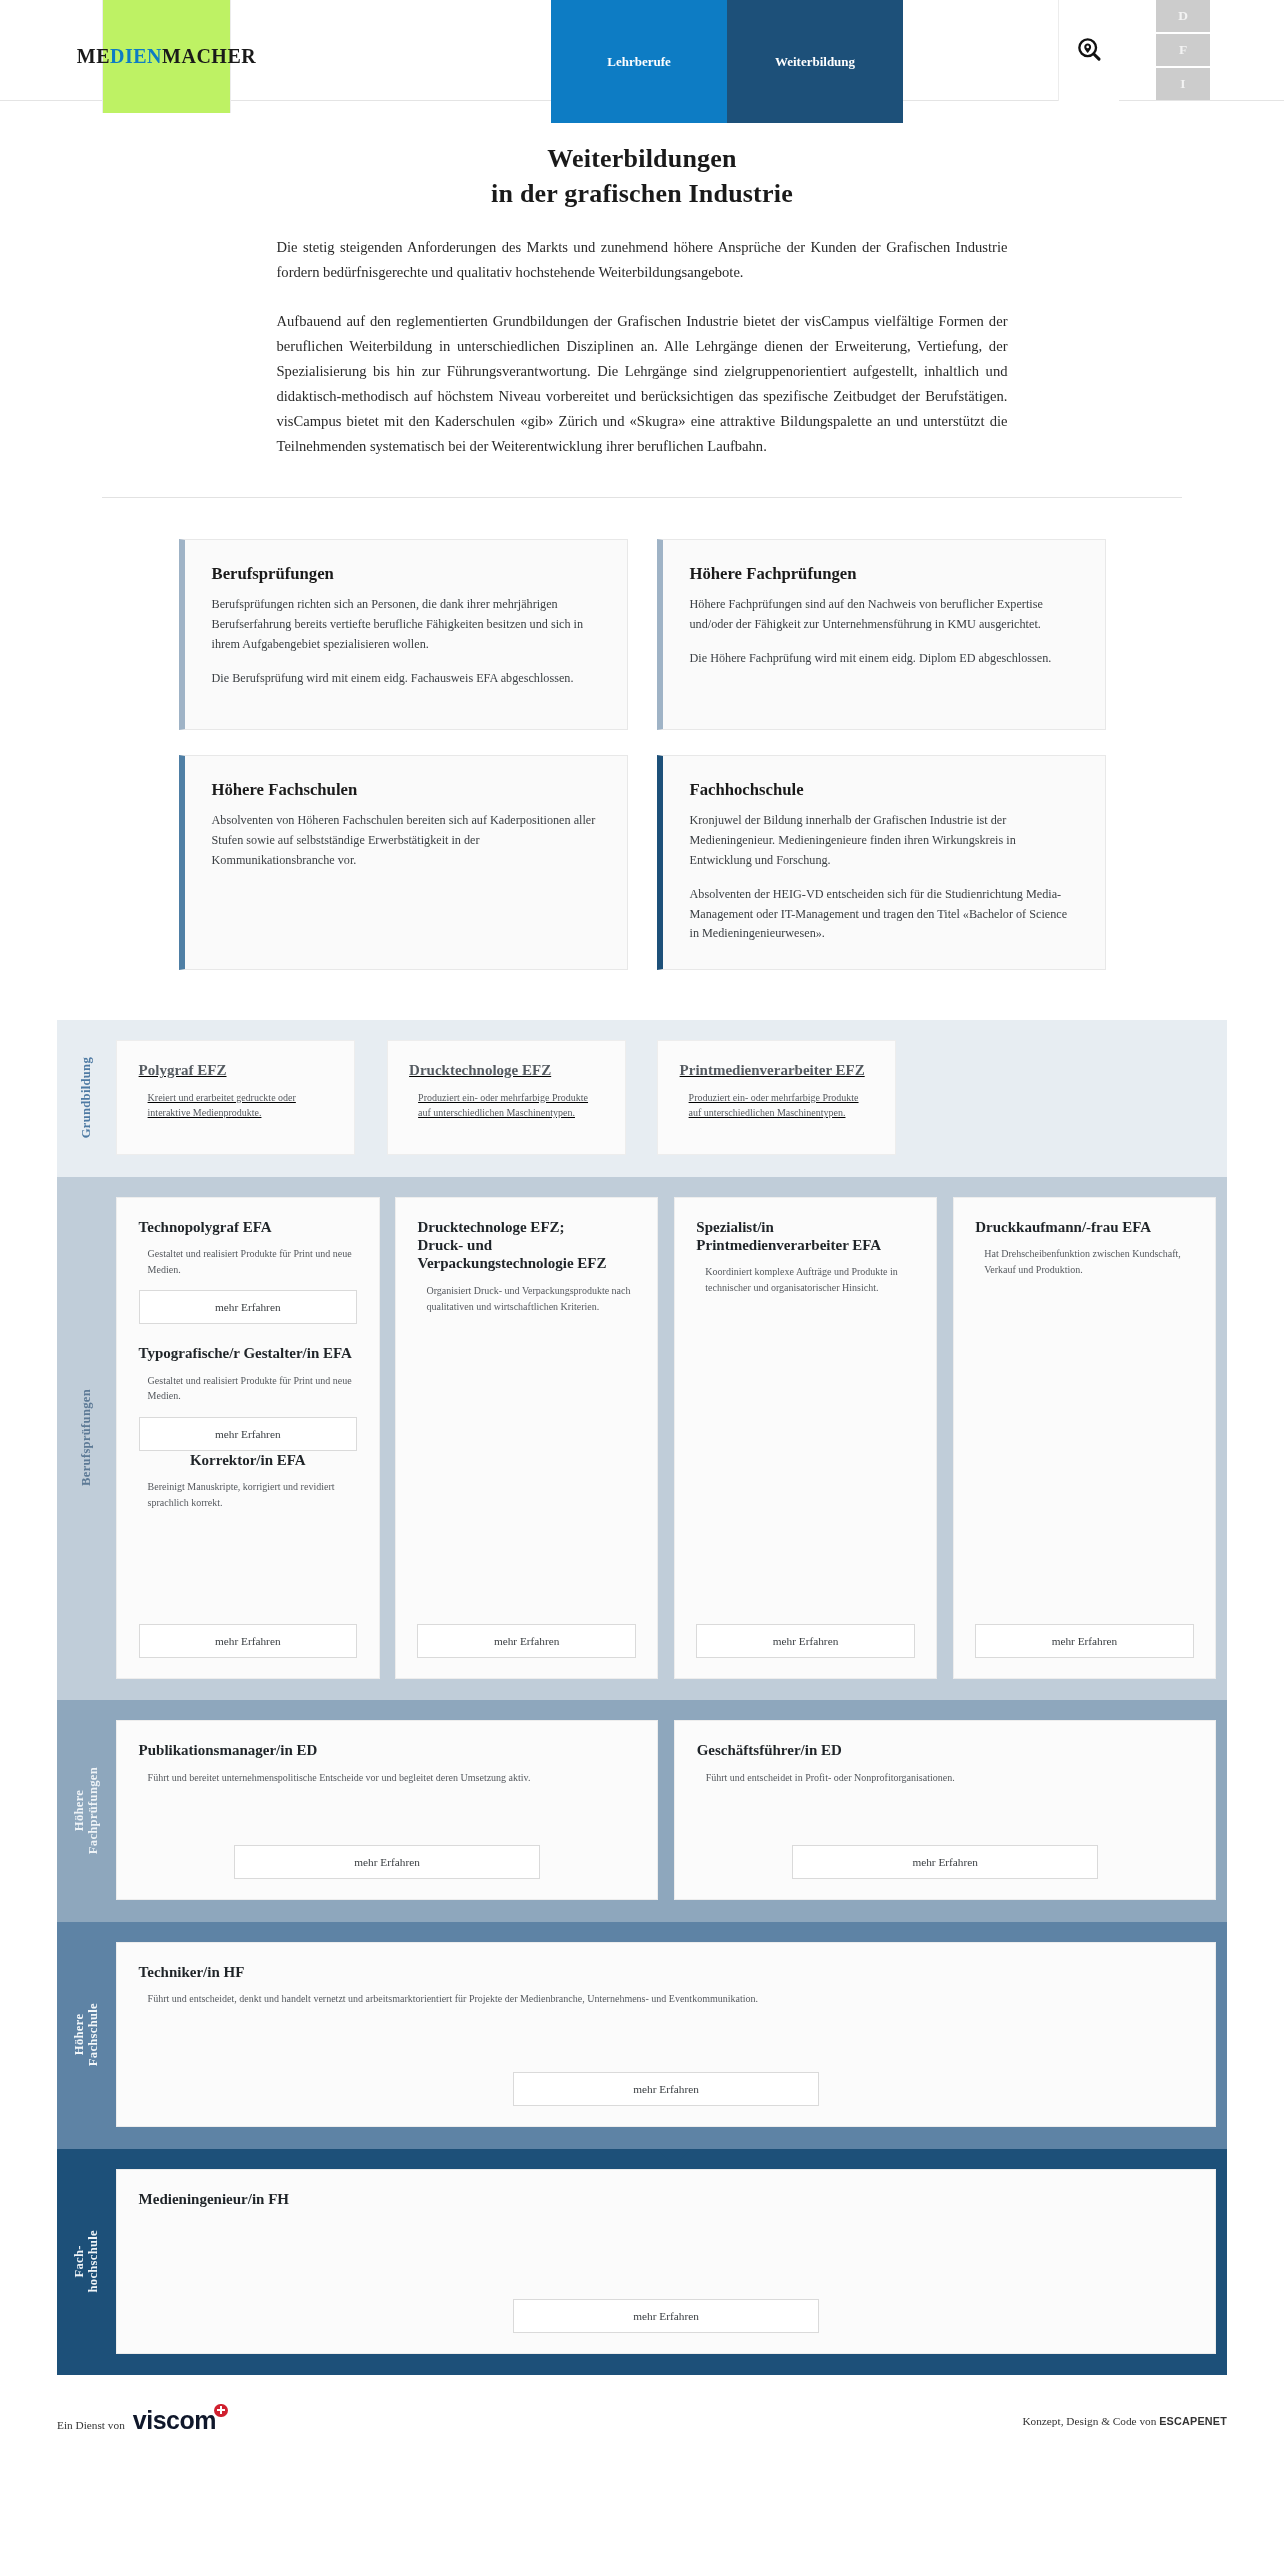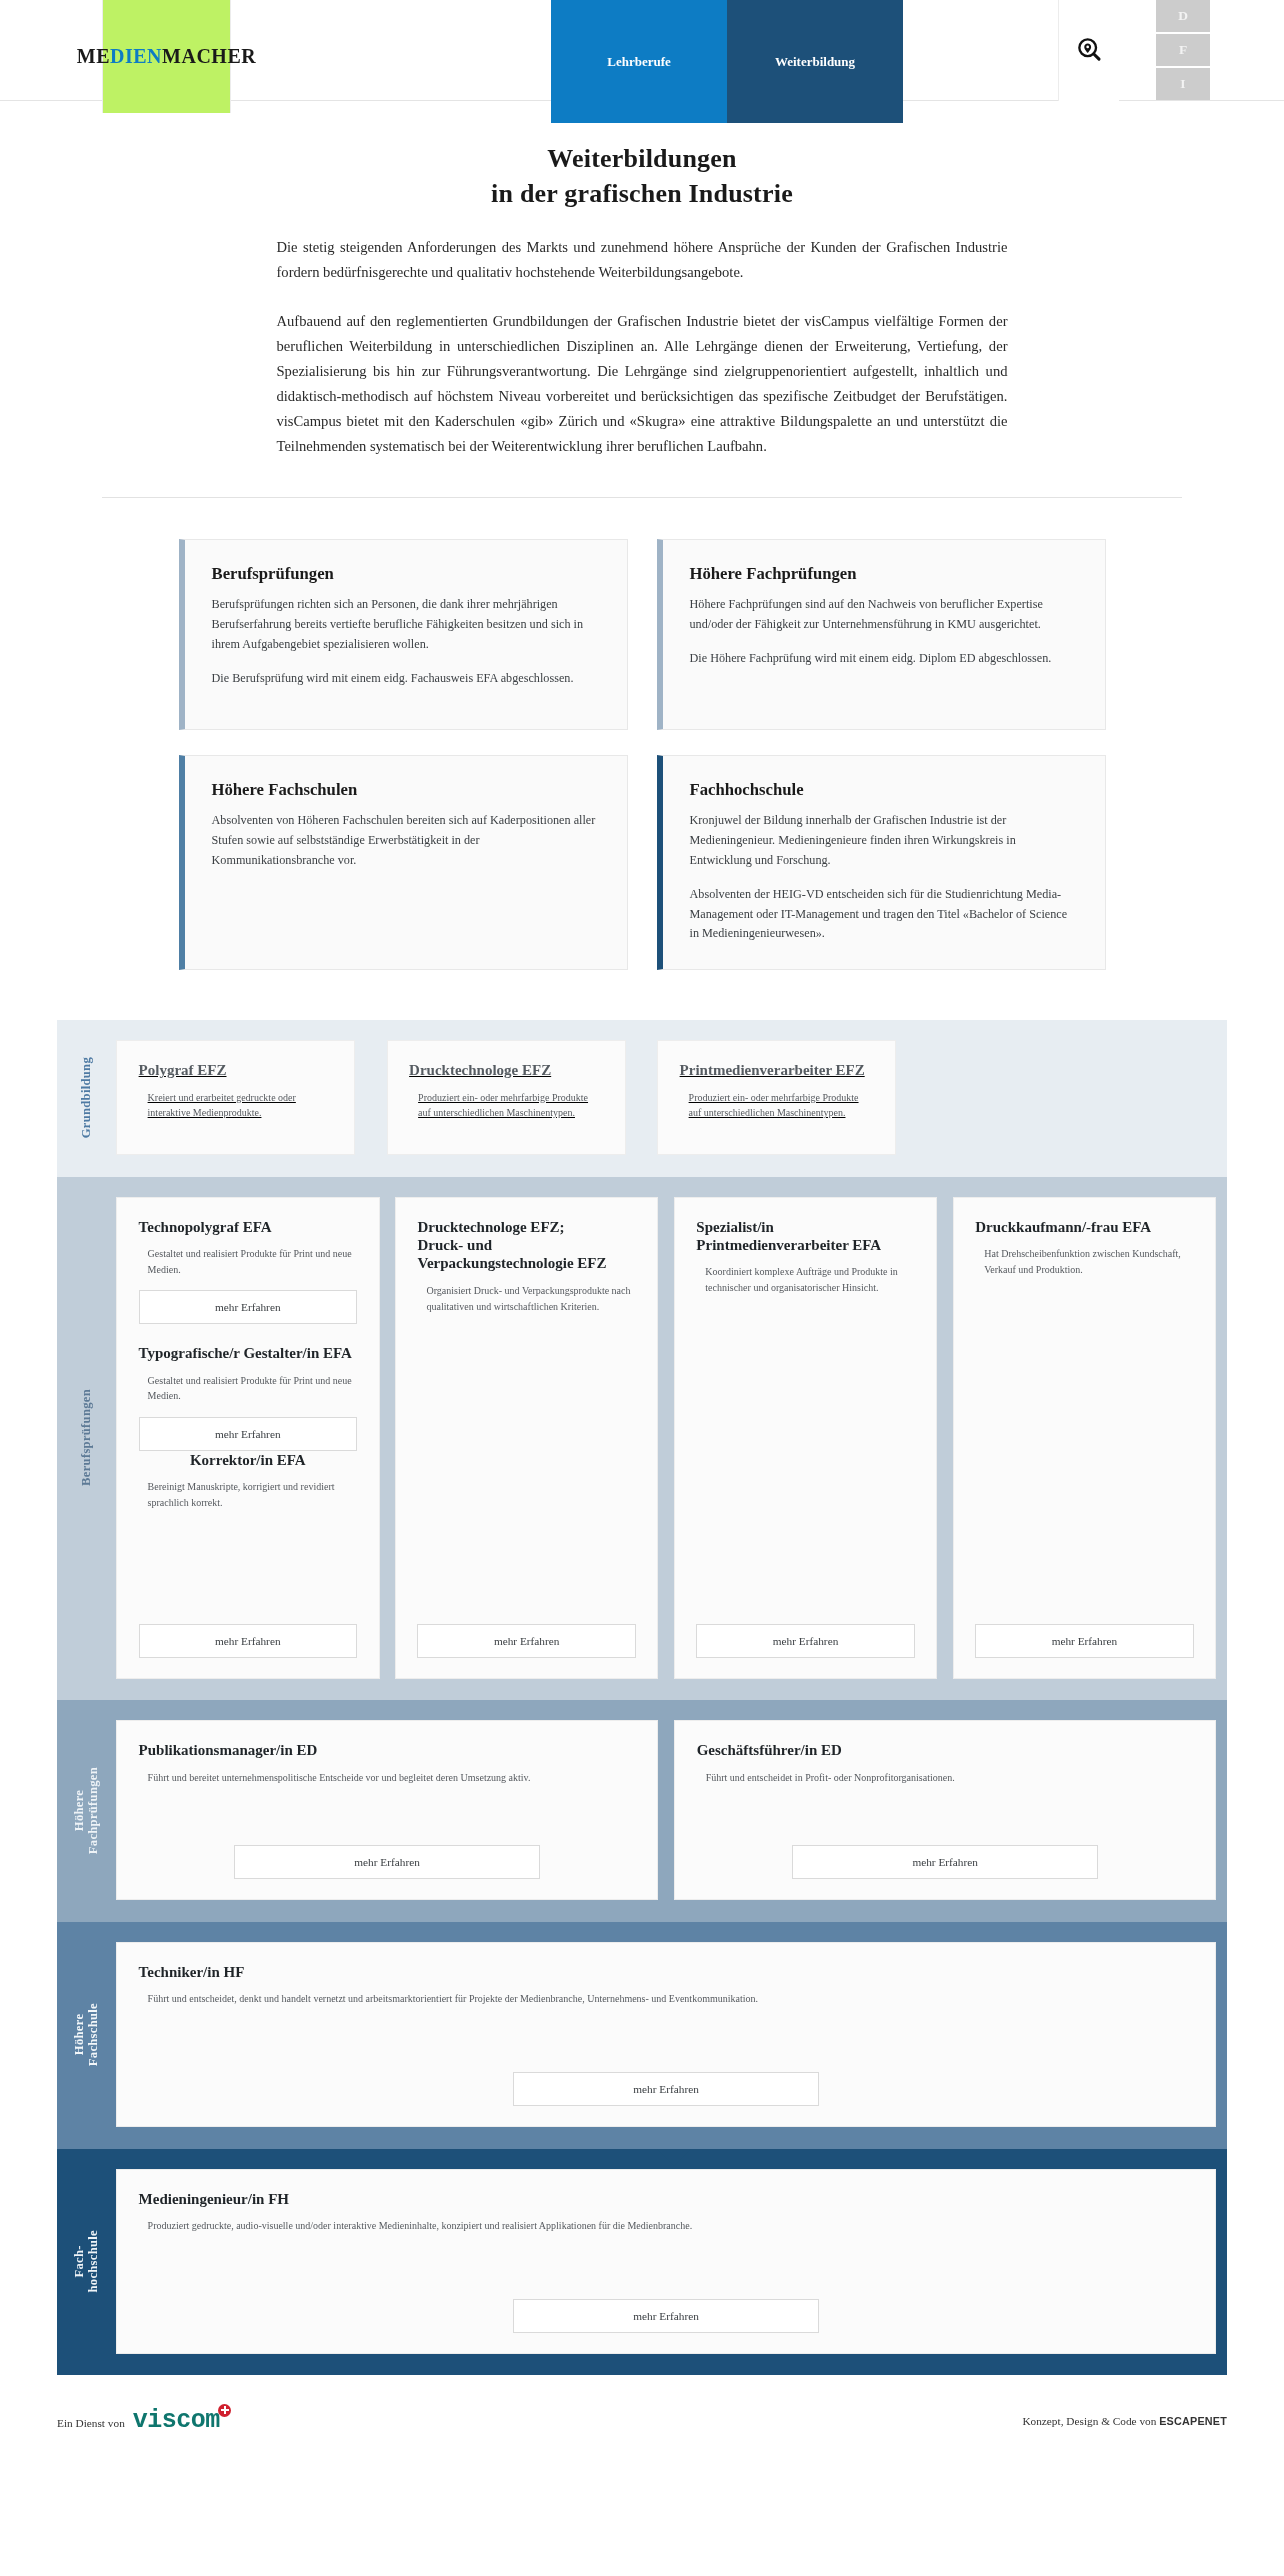"Produziert gedruckte, audio-visuelle" p { html: <p>Produziert gedruckte, audio-visuelle und/oder interaktive Medieninhalte, konzipiert und realisiert Applikationen für die Medienbranche.</p> -> none }
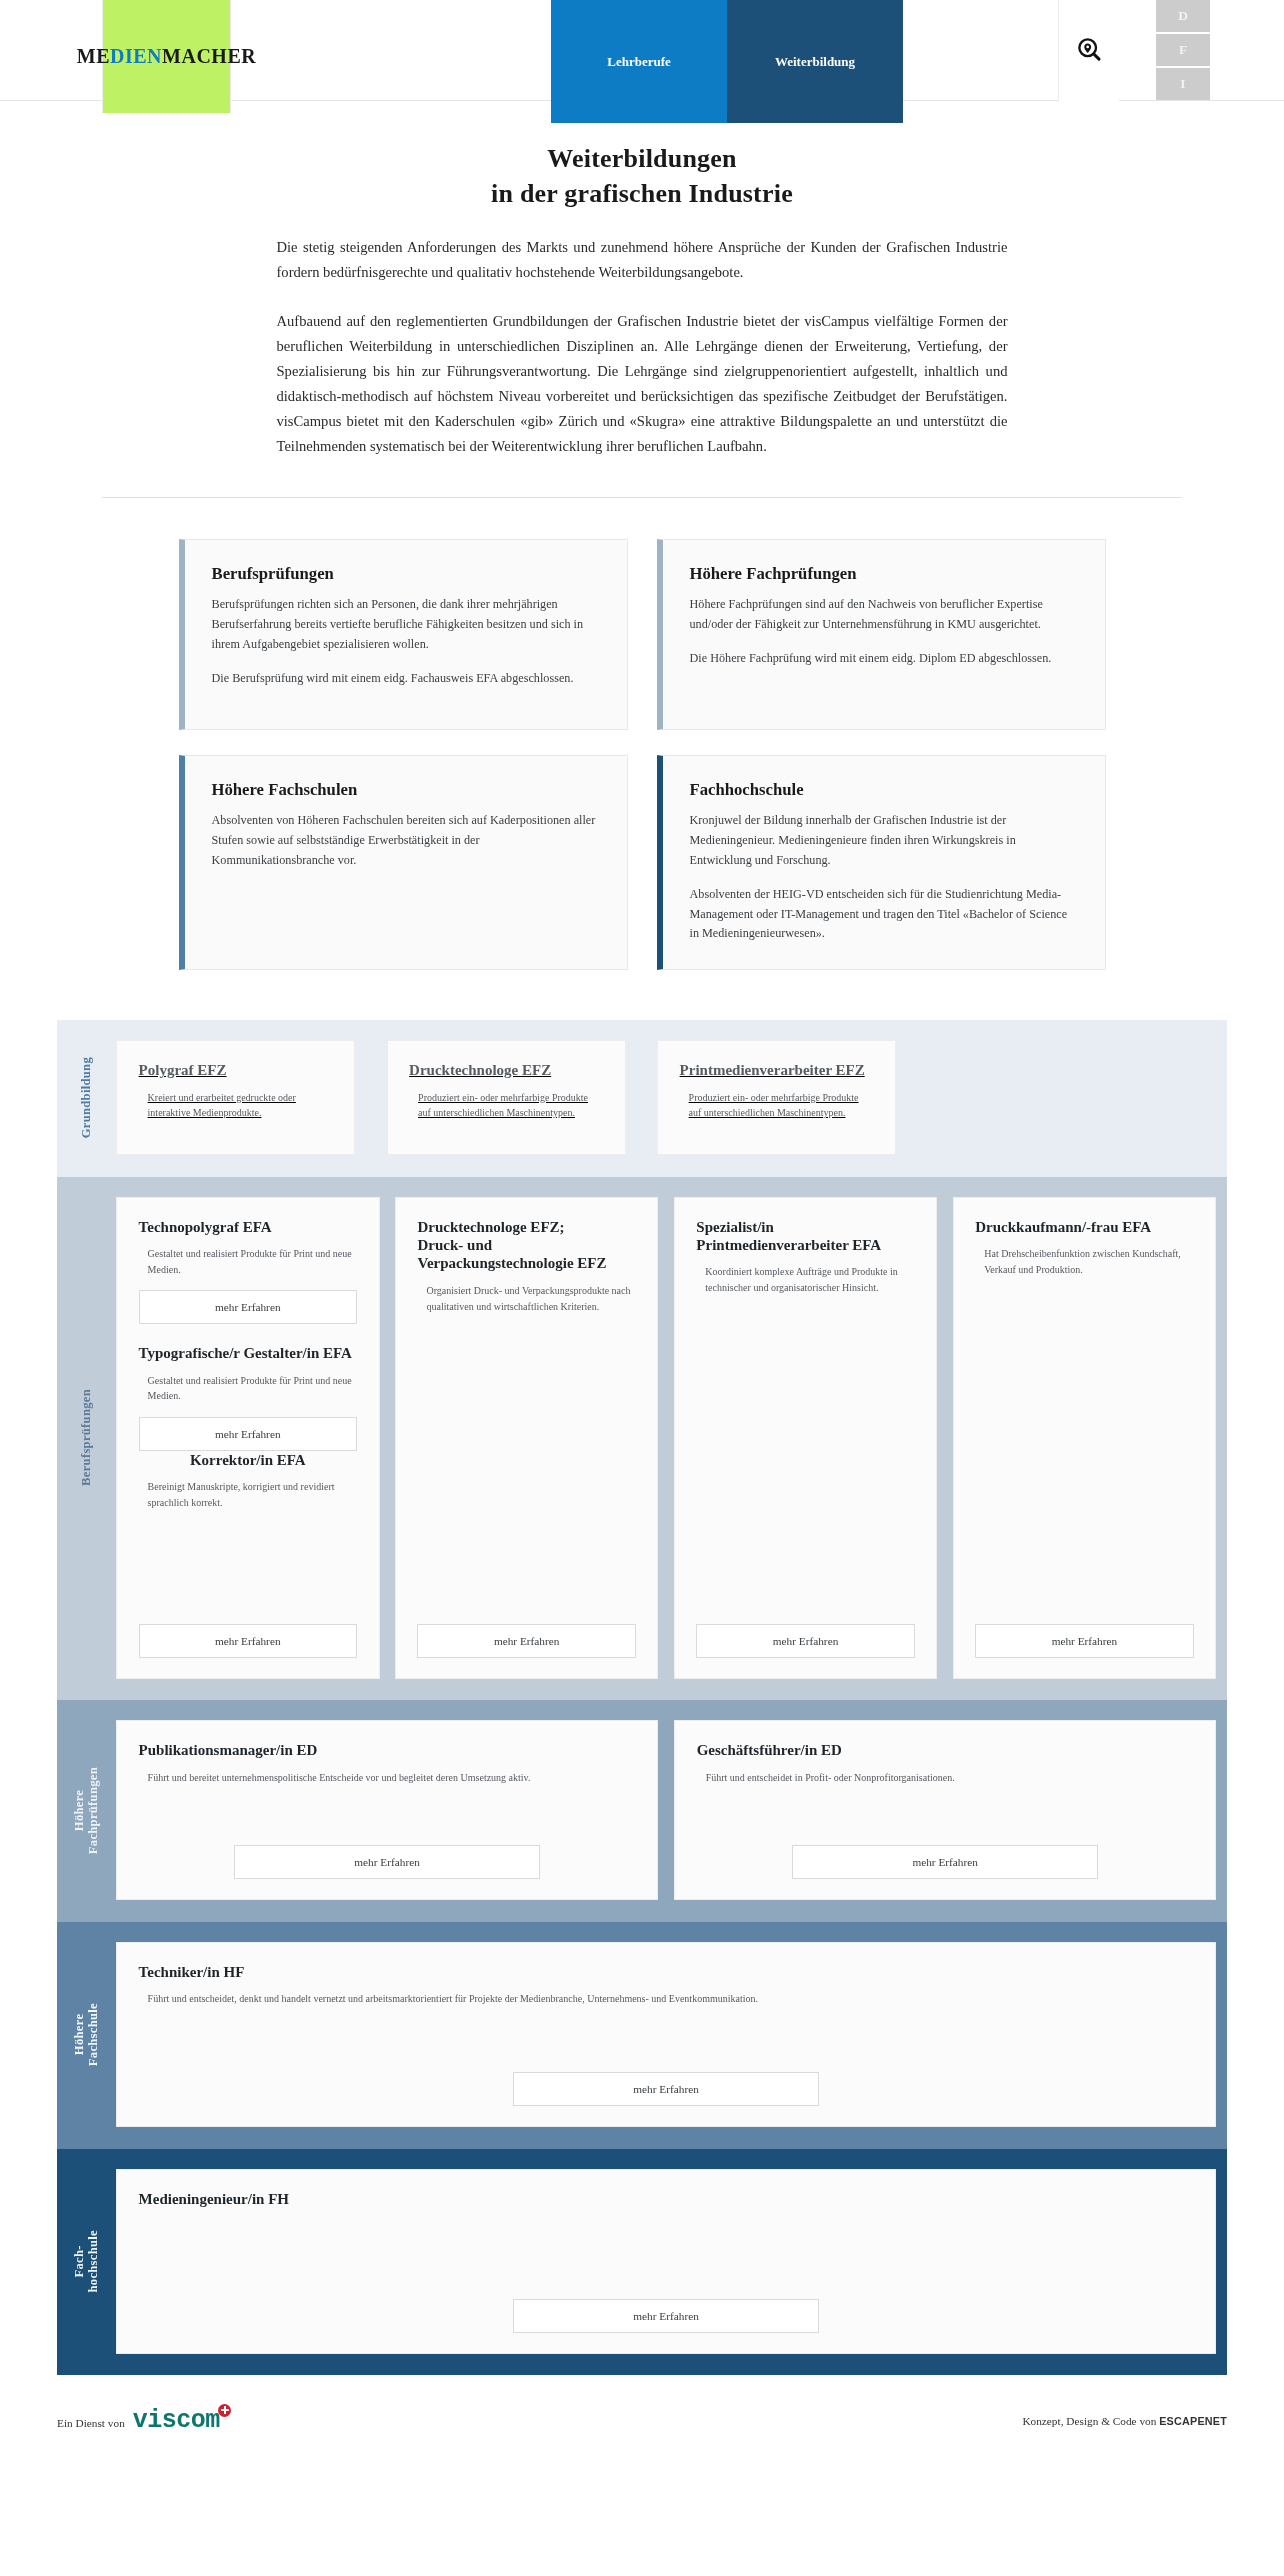"viscom" .viscom { color: #0f766e -> #0f172a; font-family: Liberation Mono, monospace -> Liberation Sans, sans-serif }
